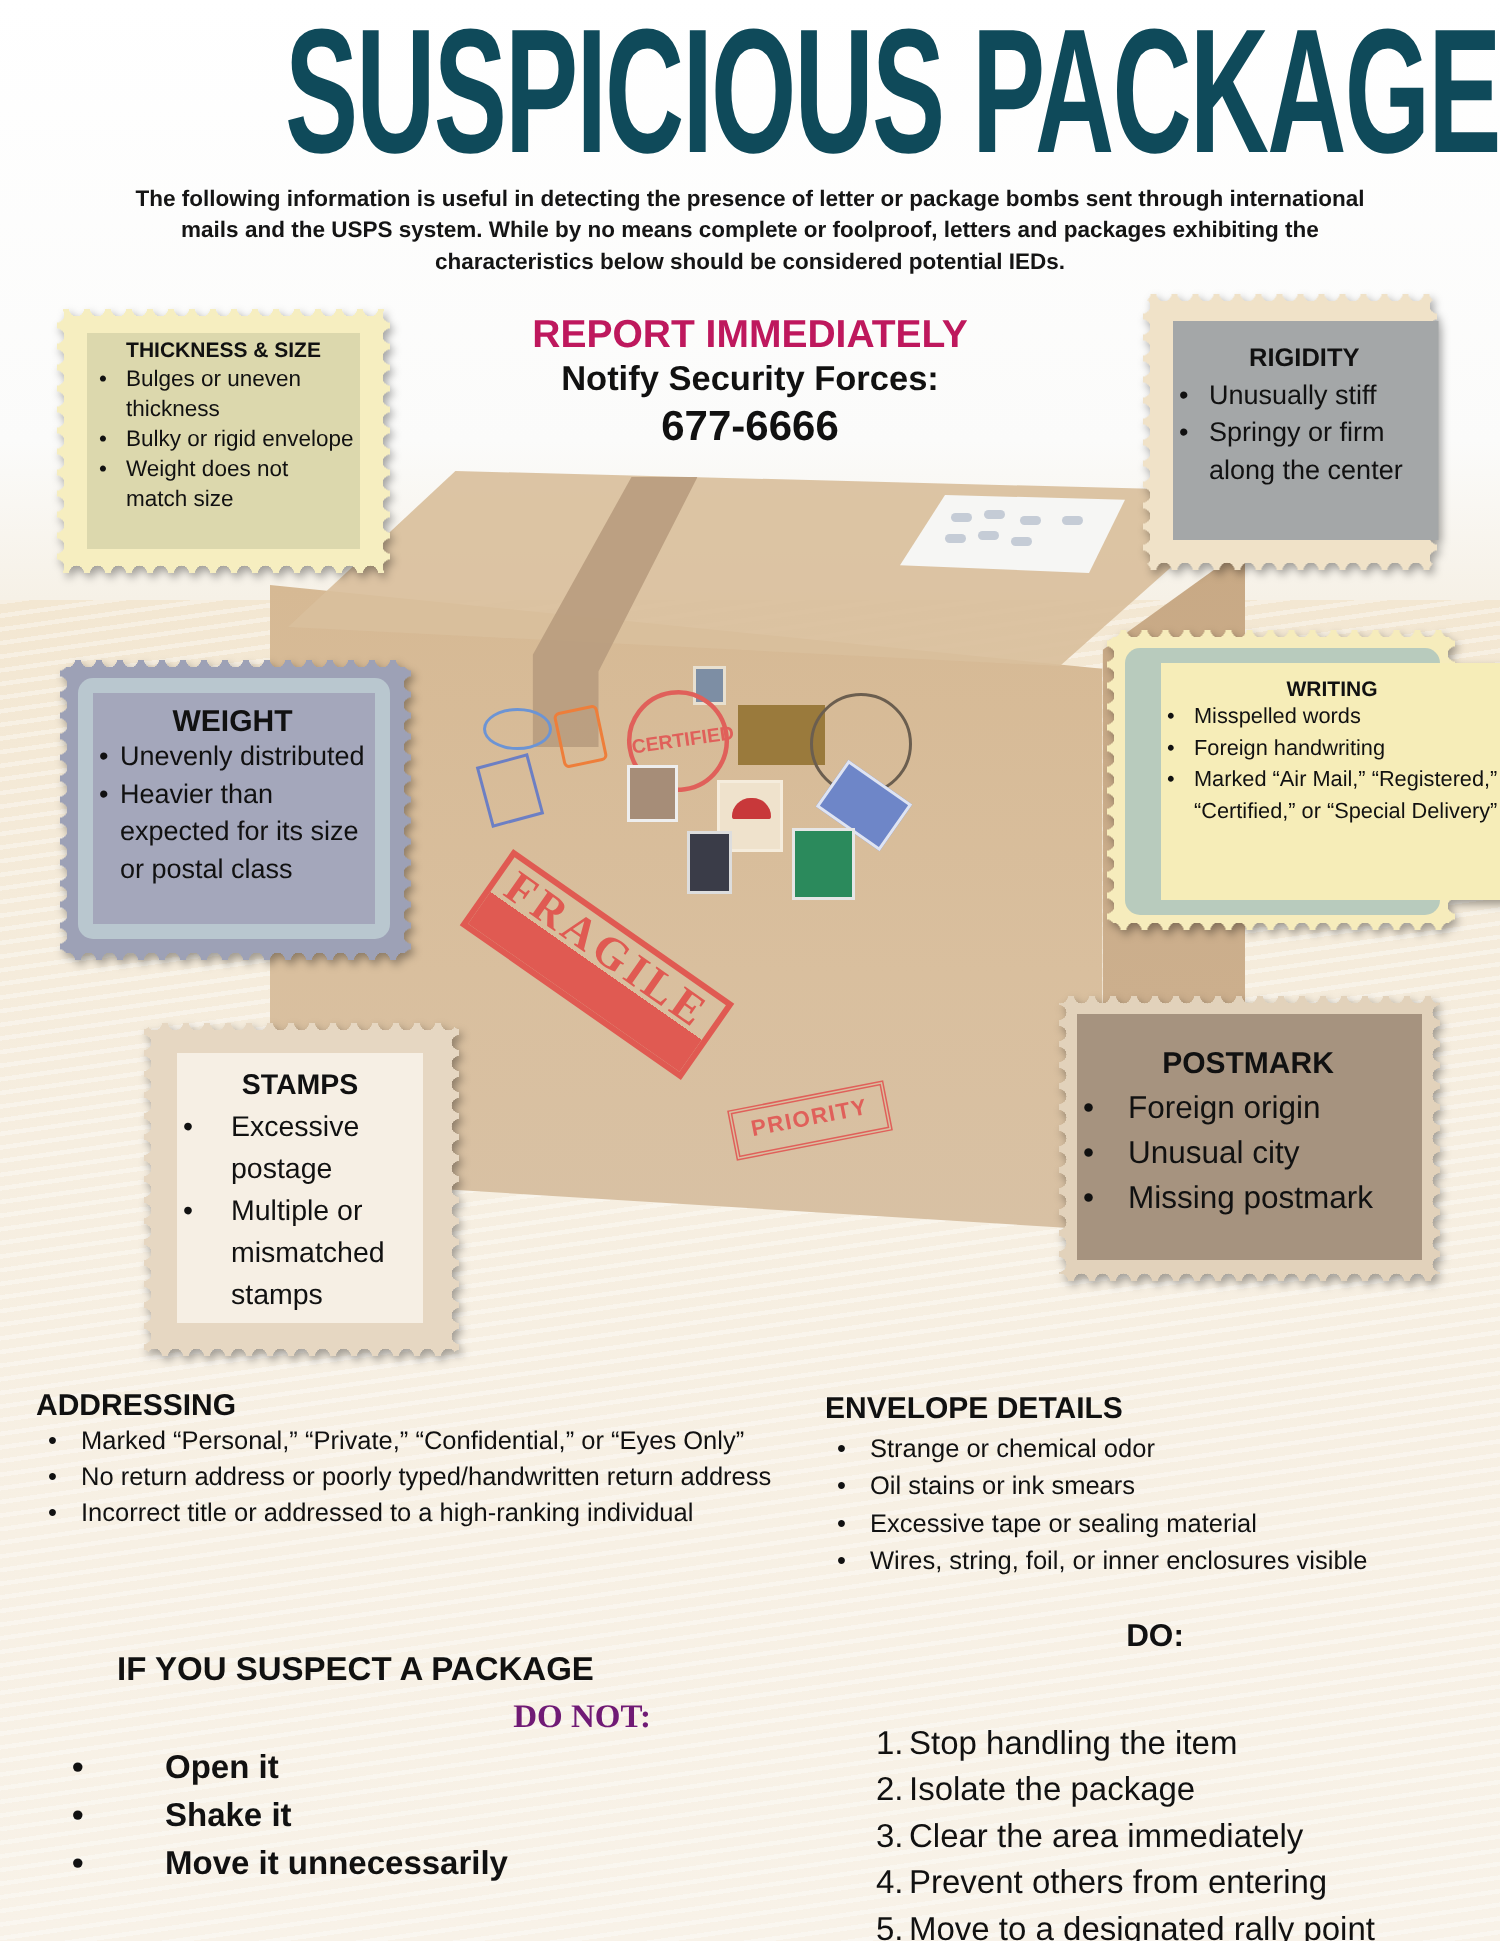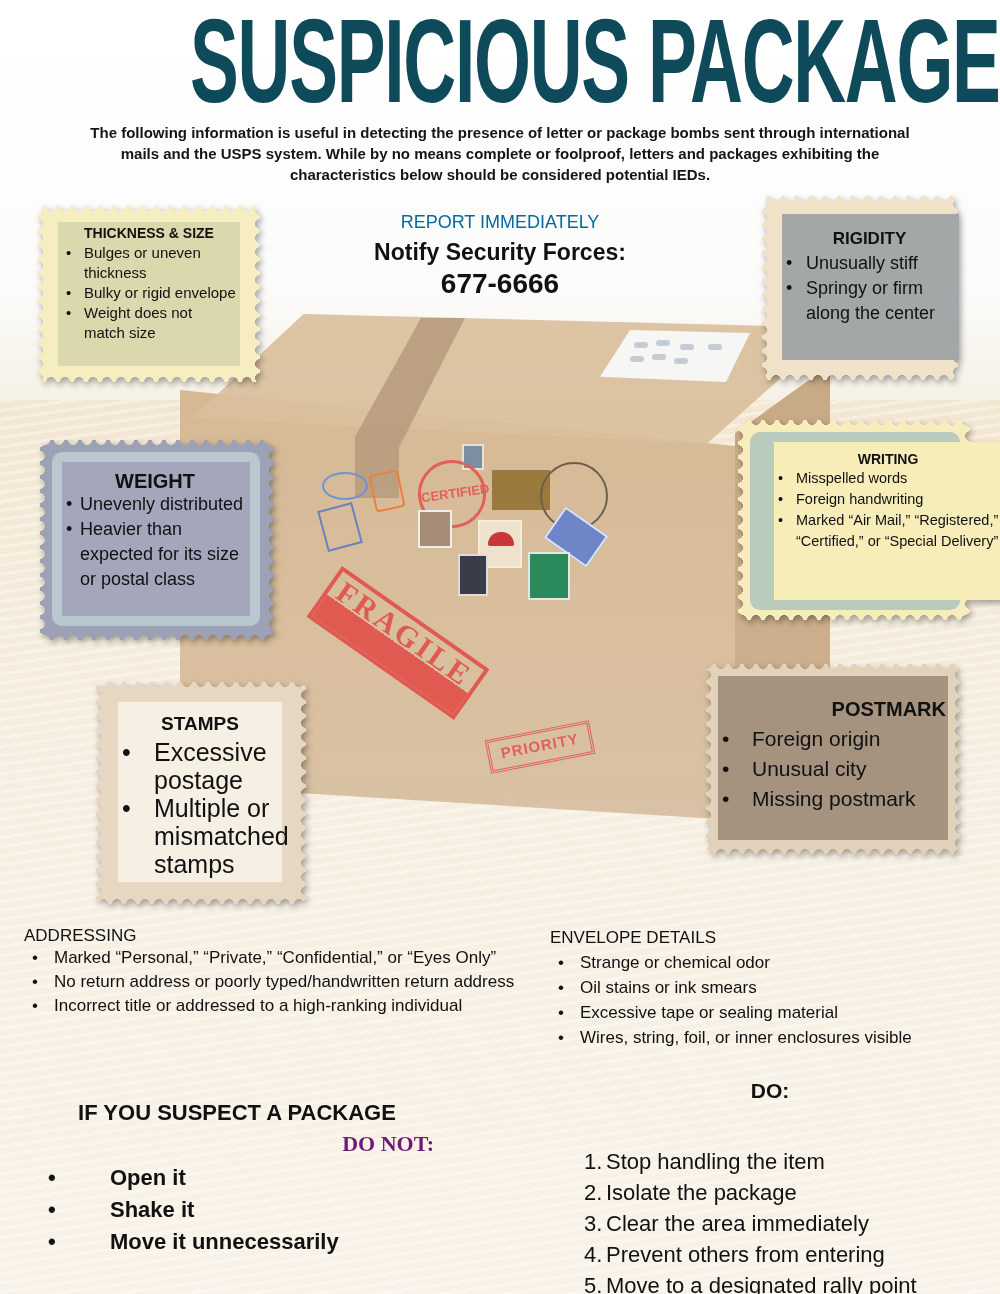"REPORT IMMEDIATELY" .report .r1 { color: #0369a1 -> #be185d; font-size: 18px -> 26px; font-weight: 400 -> 700 }
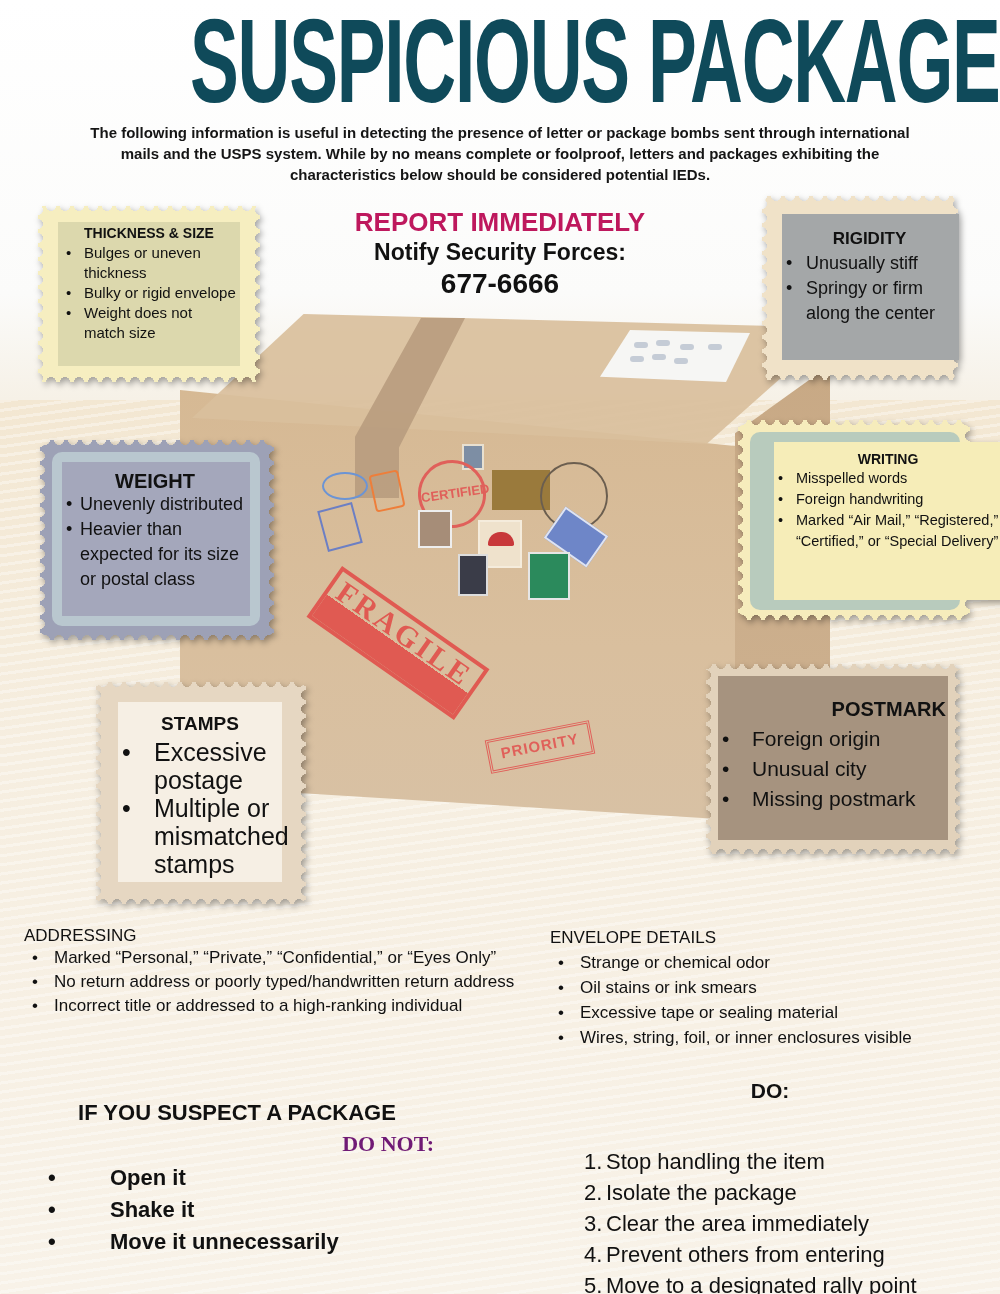"POSTMARK" h3 { text-align: right -> none }
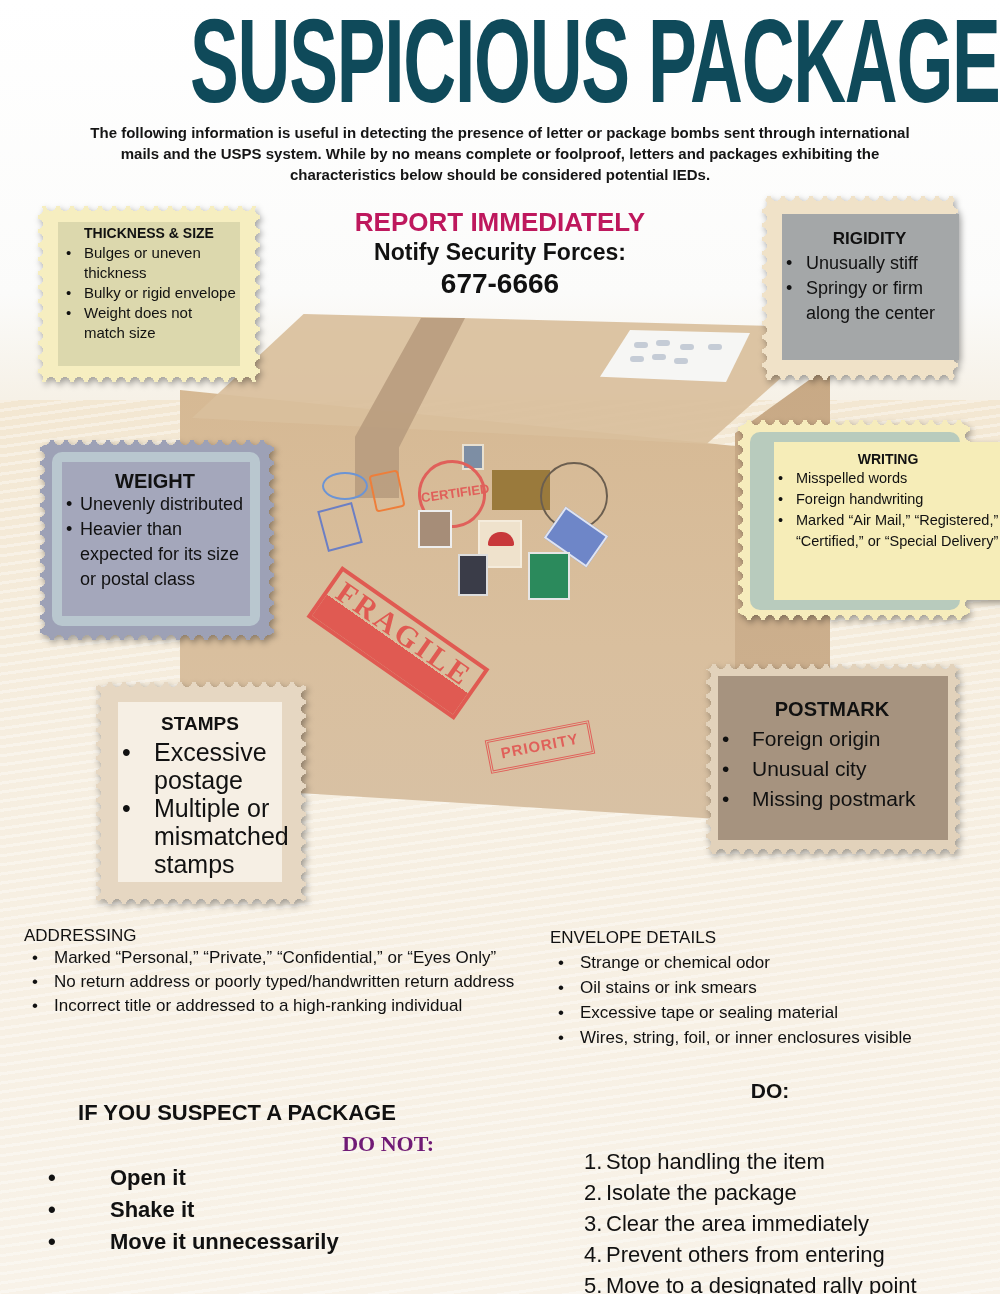"Excessive postage" ul { font-size: 25px -> 19px }
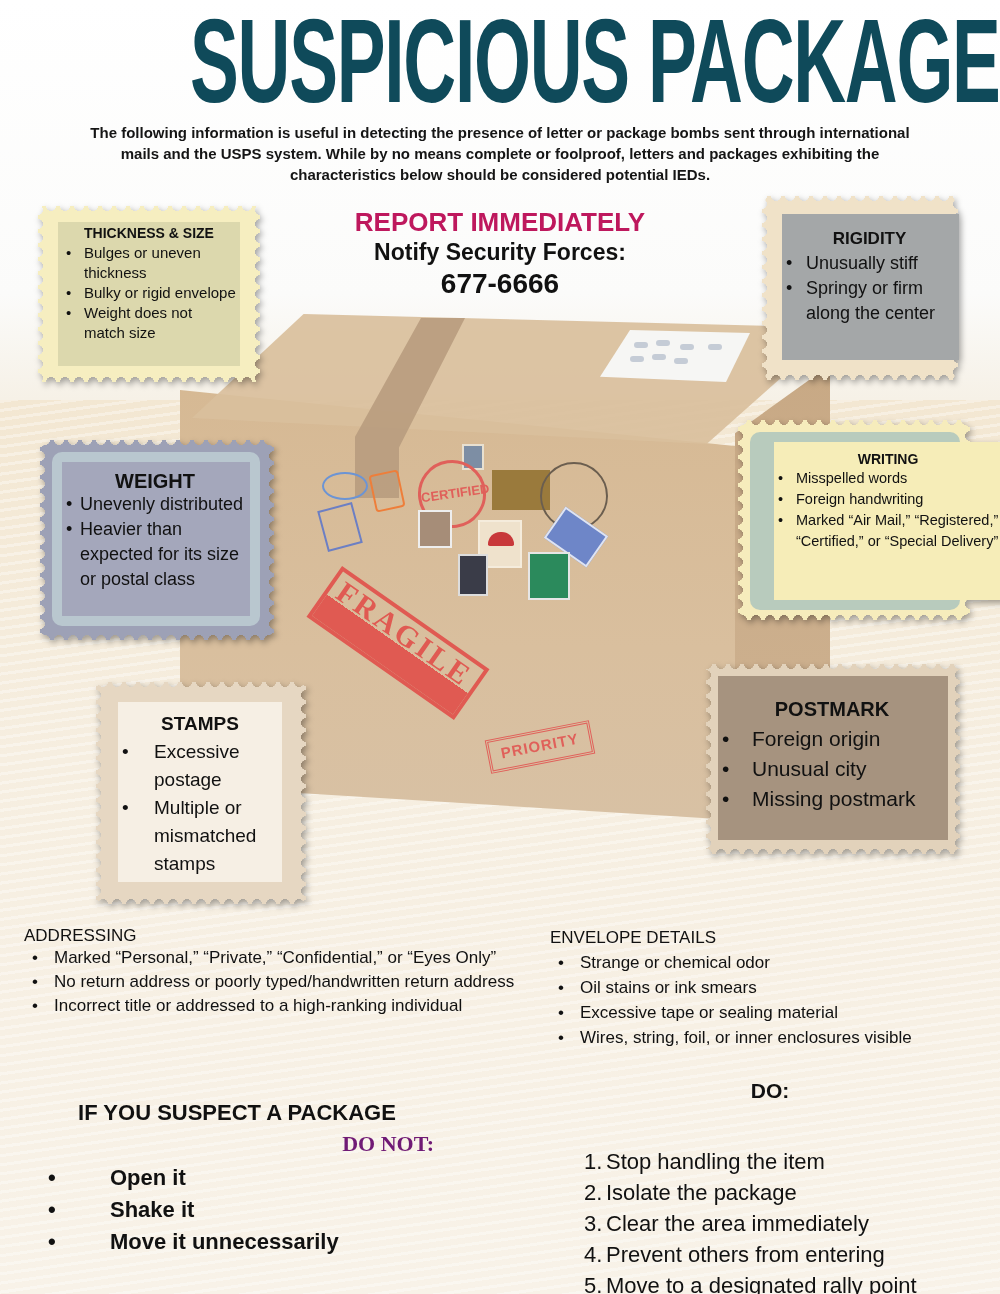"ADDRESSING" .sec-title { font-size: 17px -> 20px; font-weight: 400 -> 700 }
